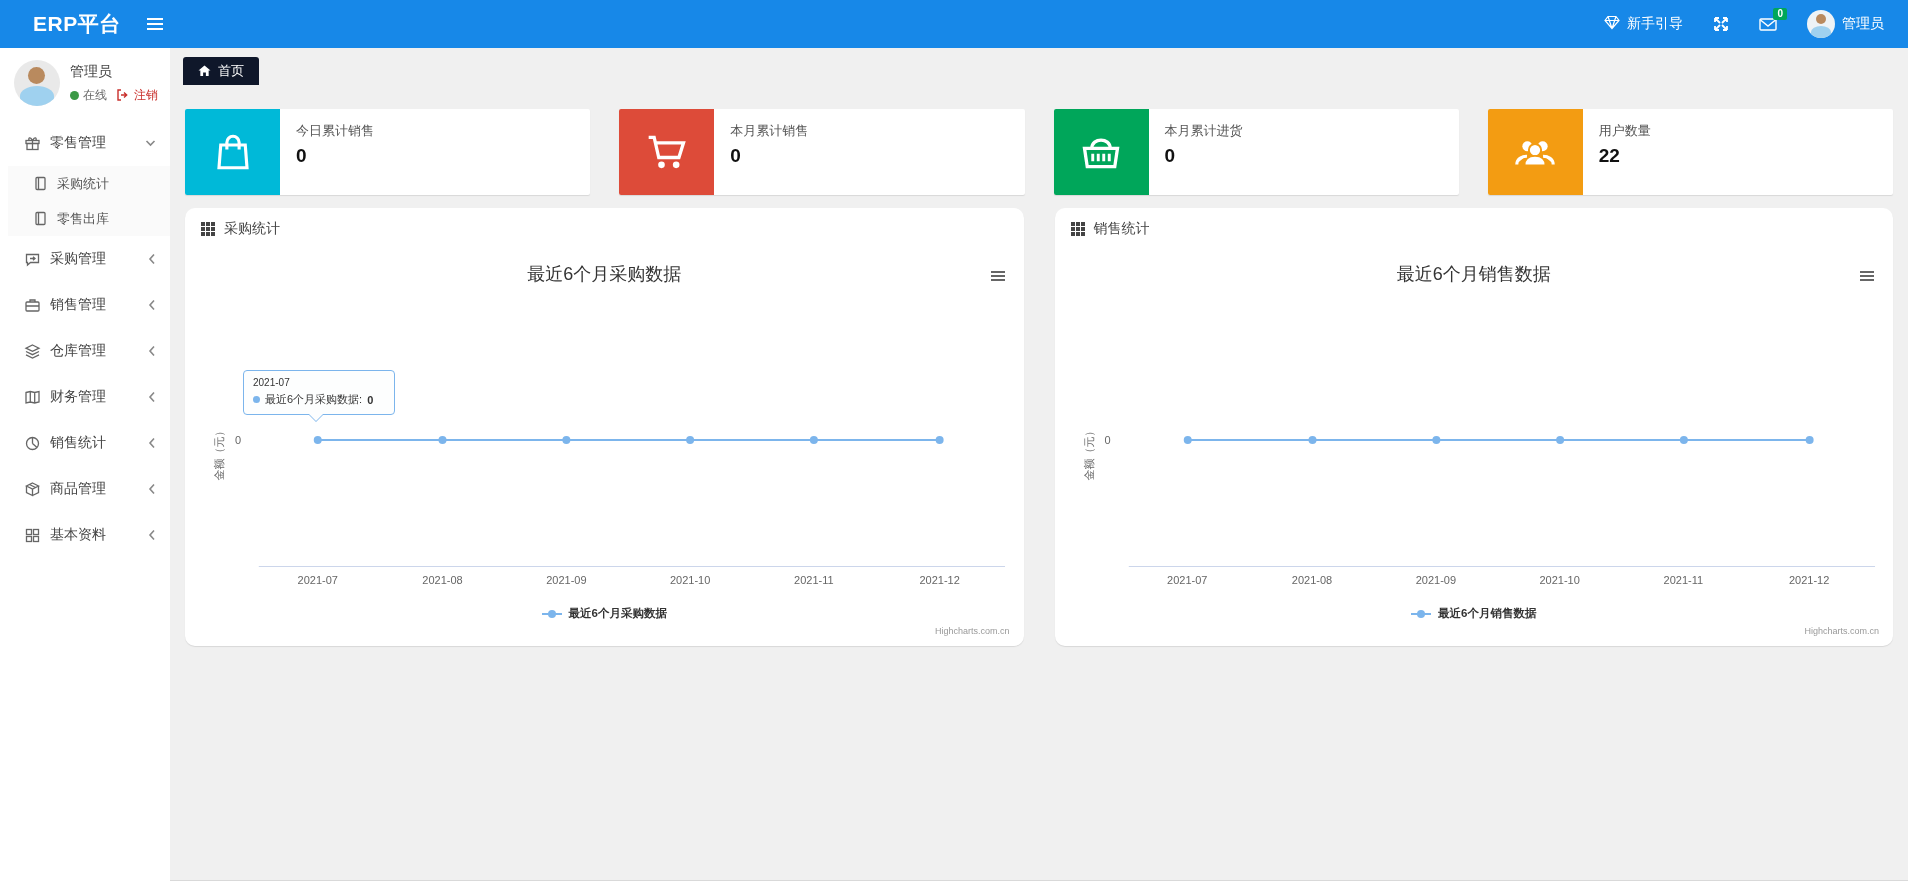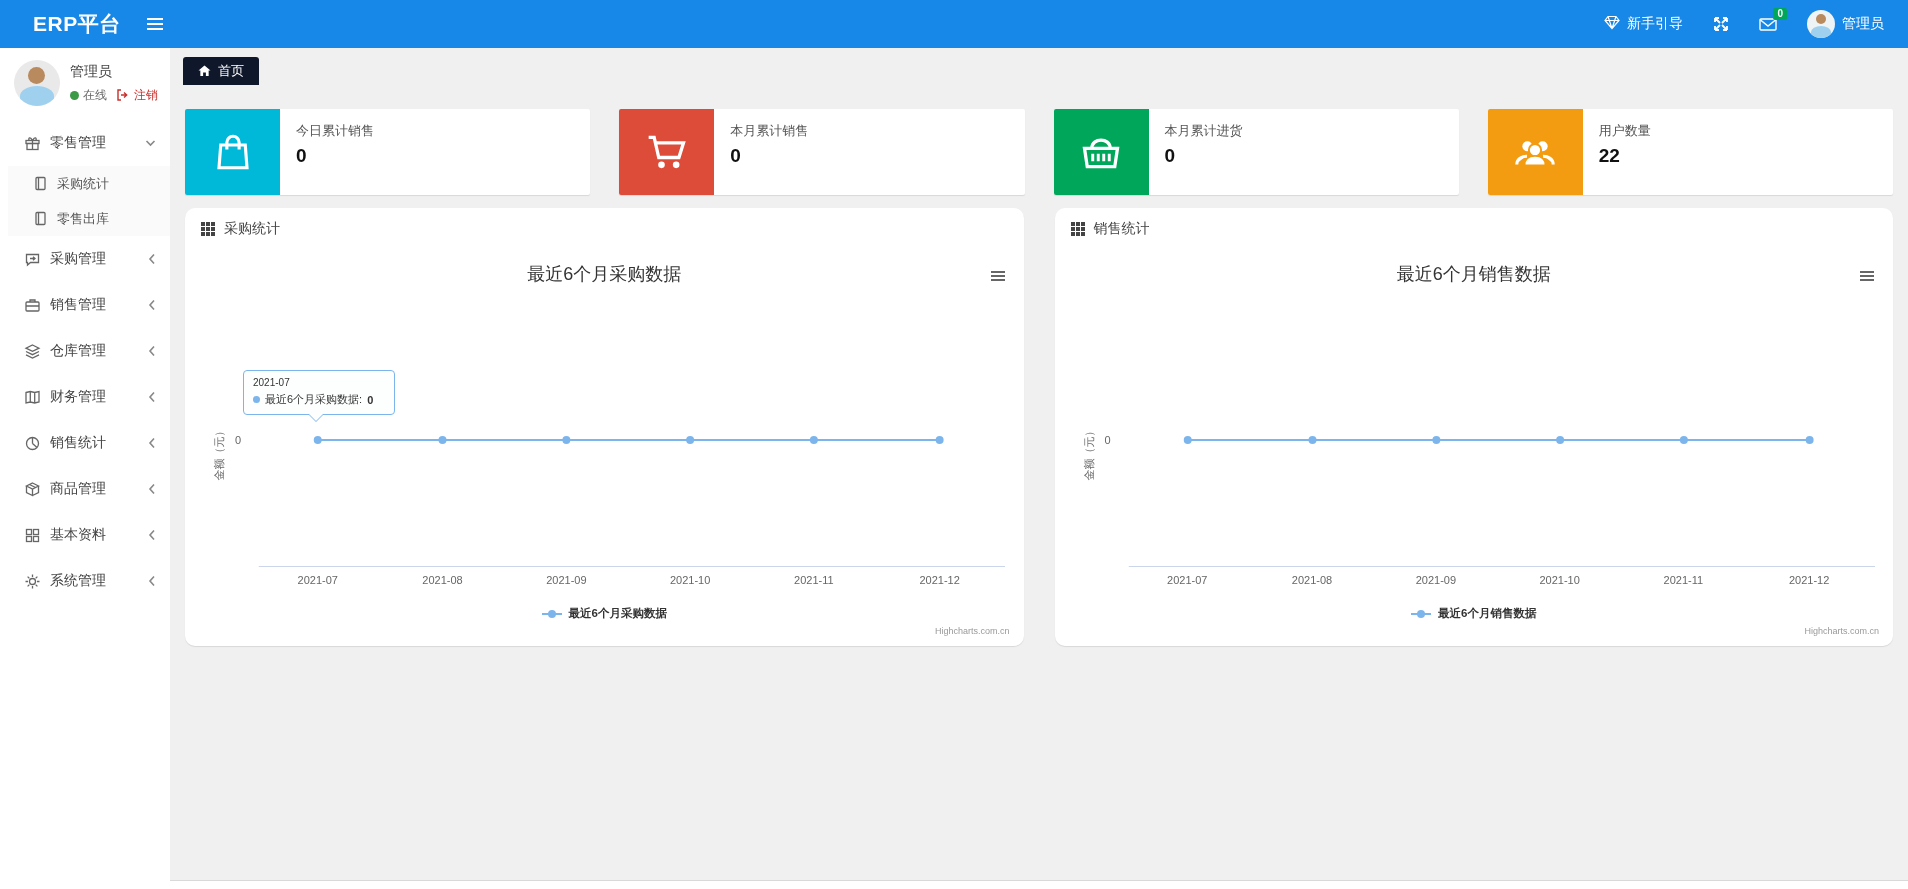"系统管理" li.menu-item { html: <li> <span> <svg> <circle></circle> <path></path> </svg> </span> <span>系统管理</span> <span> <svg> <polyline></polyline> </svg> </span> </li> -> none }
